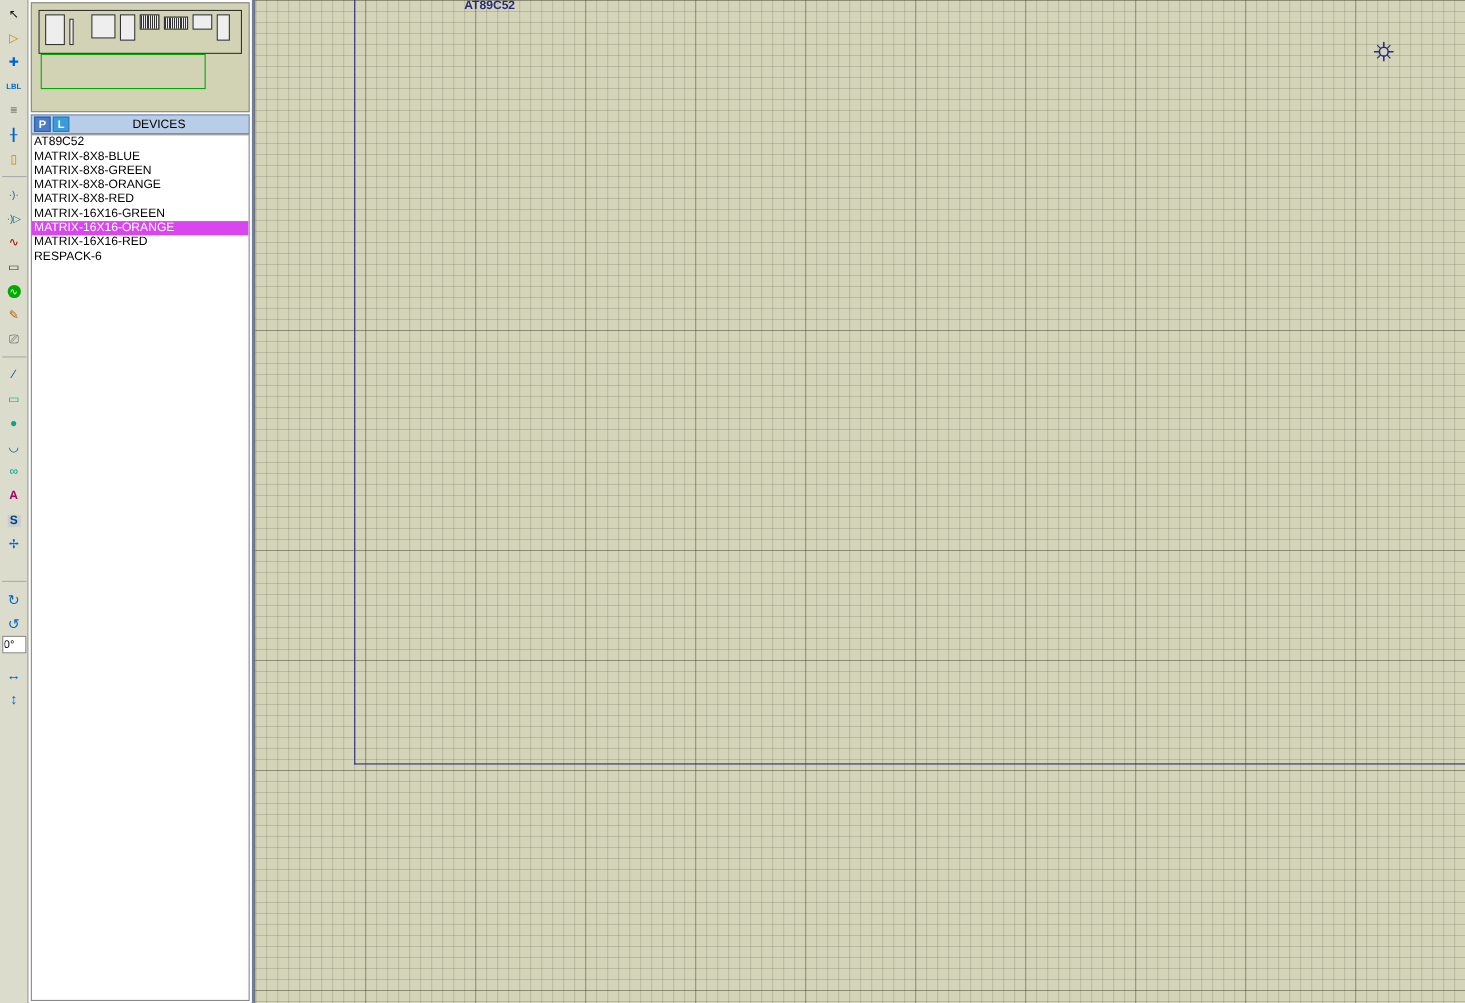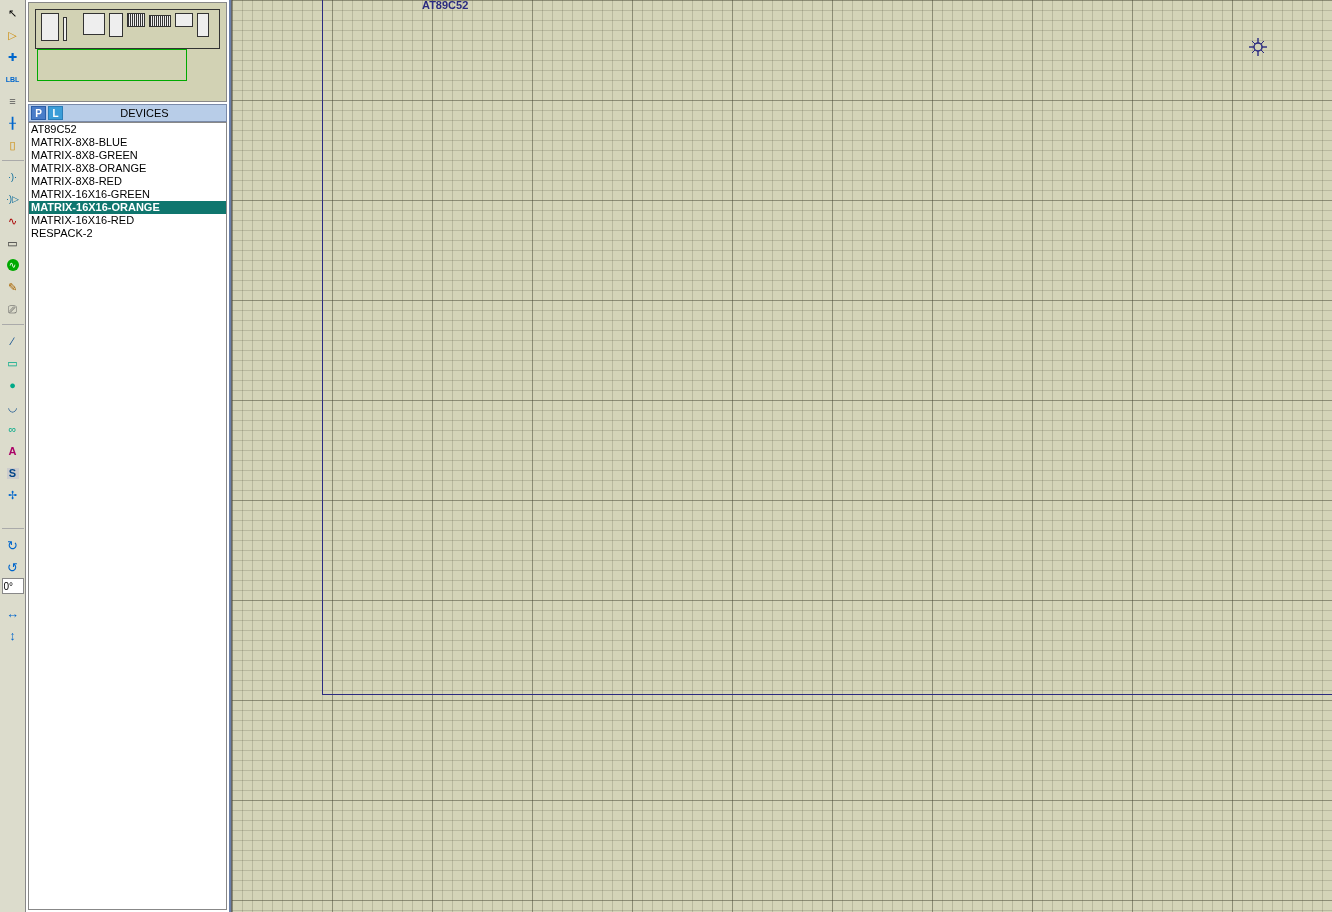"MATRIX-16X16-ORANGE" .device-item.selected { background: #0f766e -> #d946ef; font-weight: bold -> none }
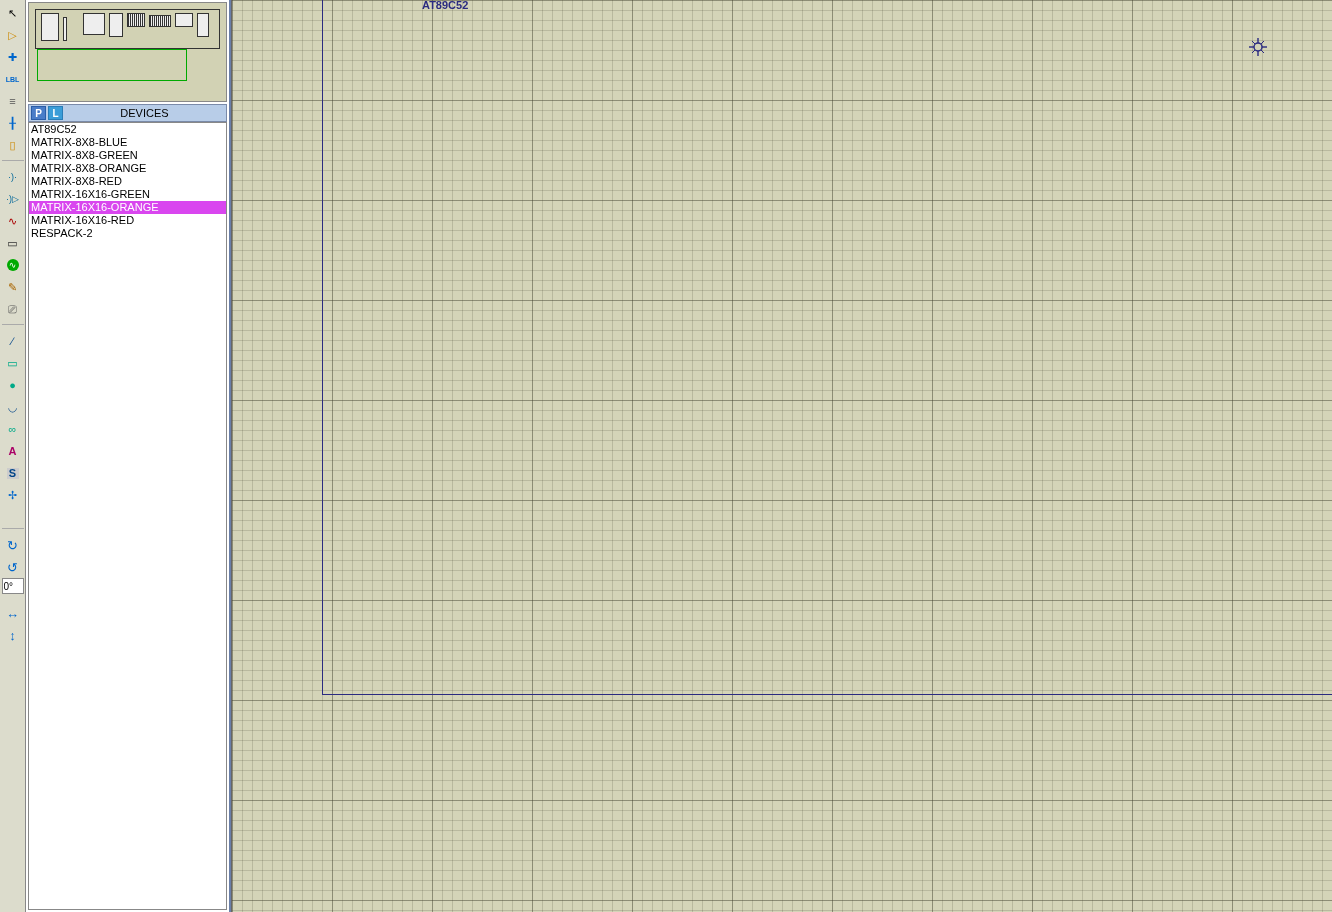"RESPACK-2" div.device-item { text: RESPACK-2 -> RESPACK-6 }
